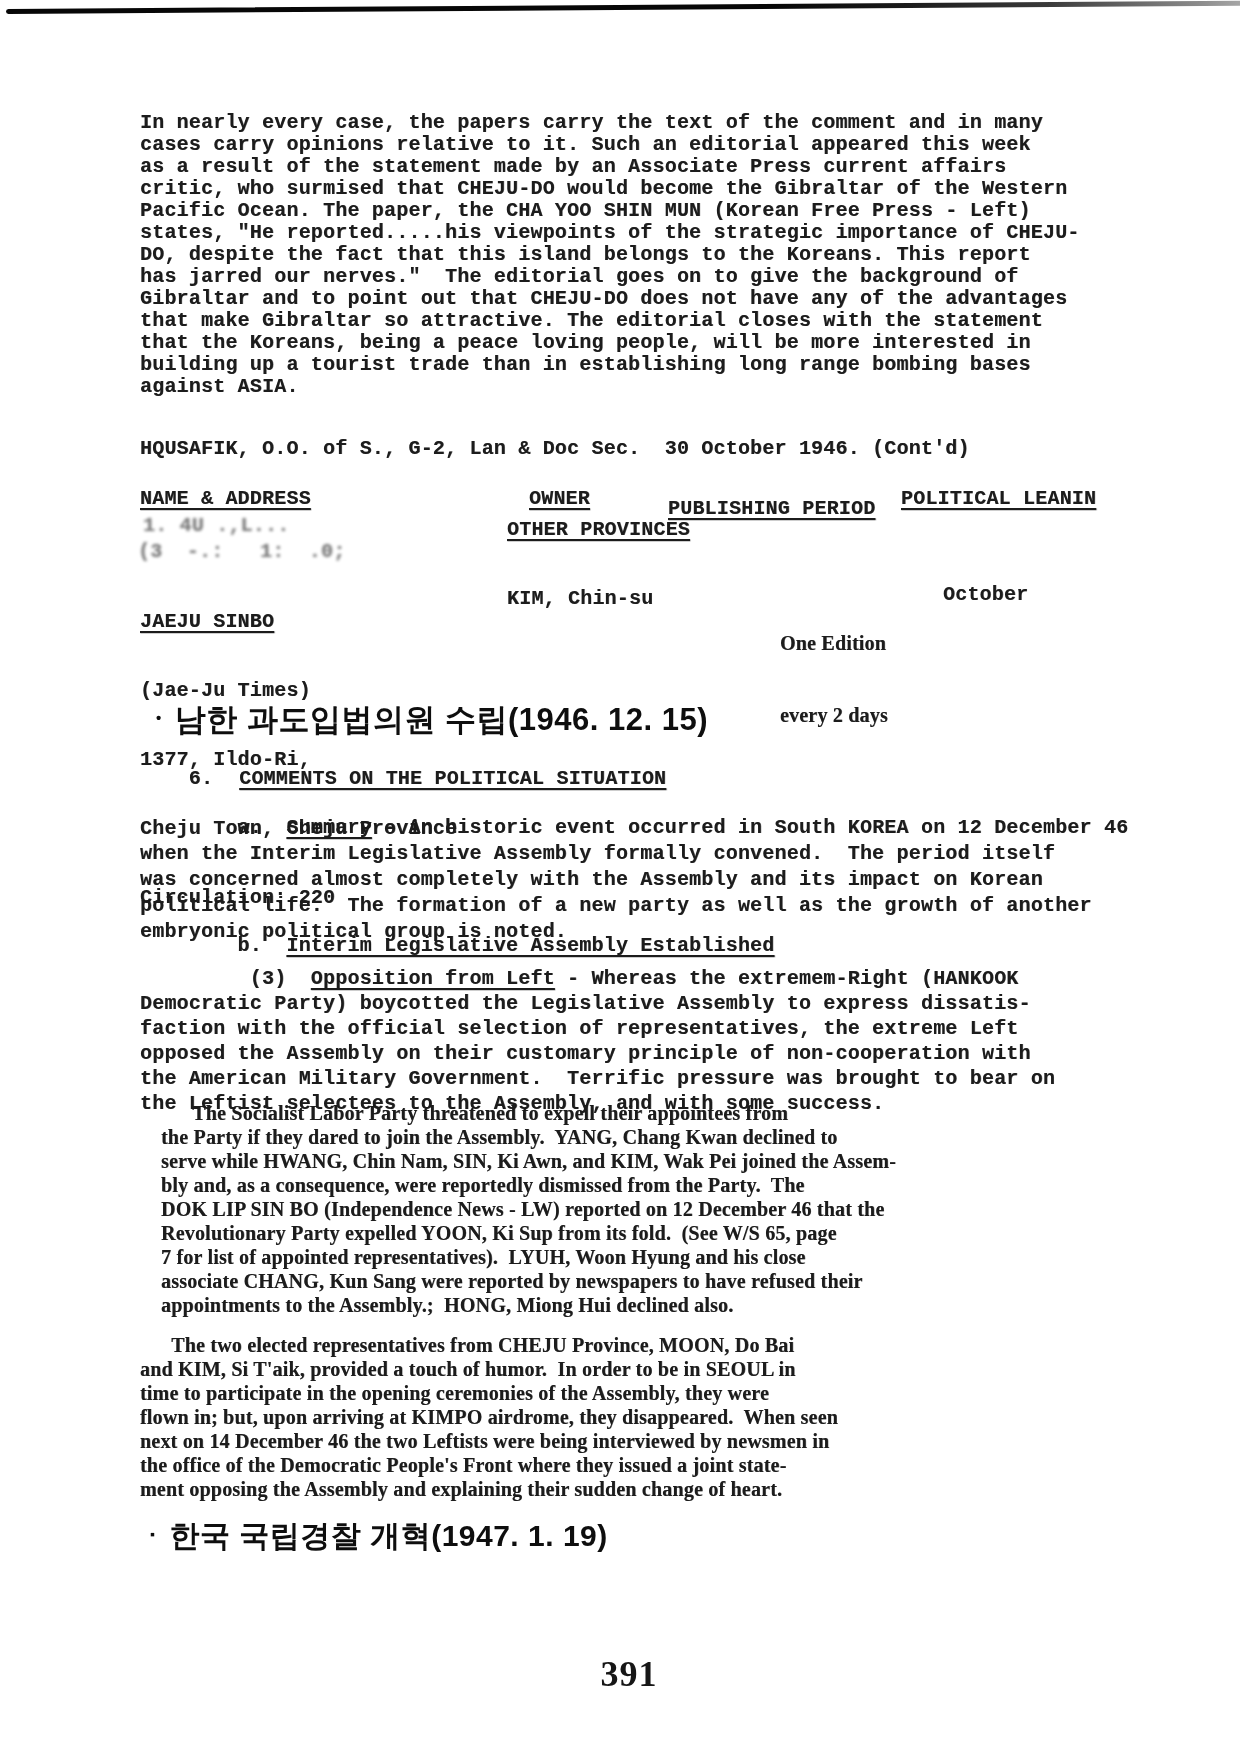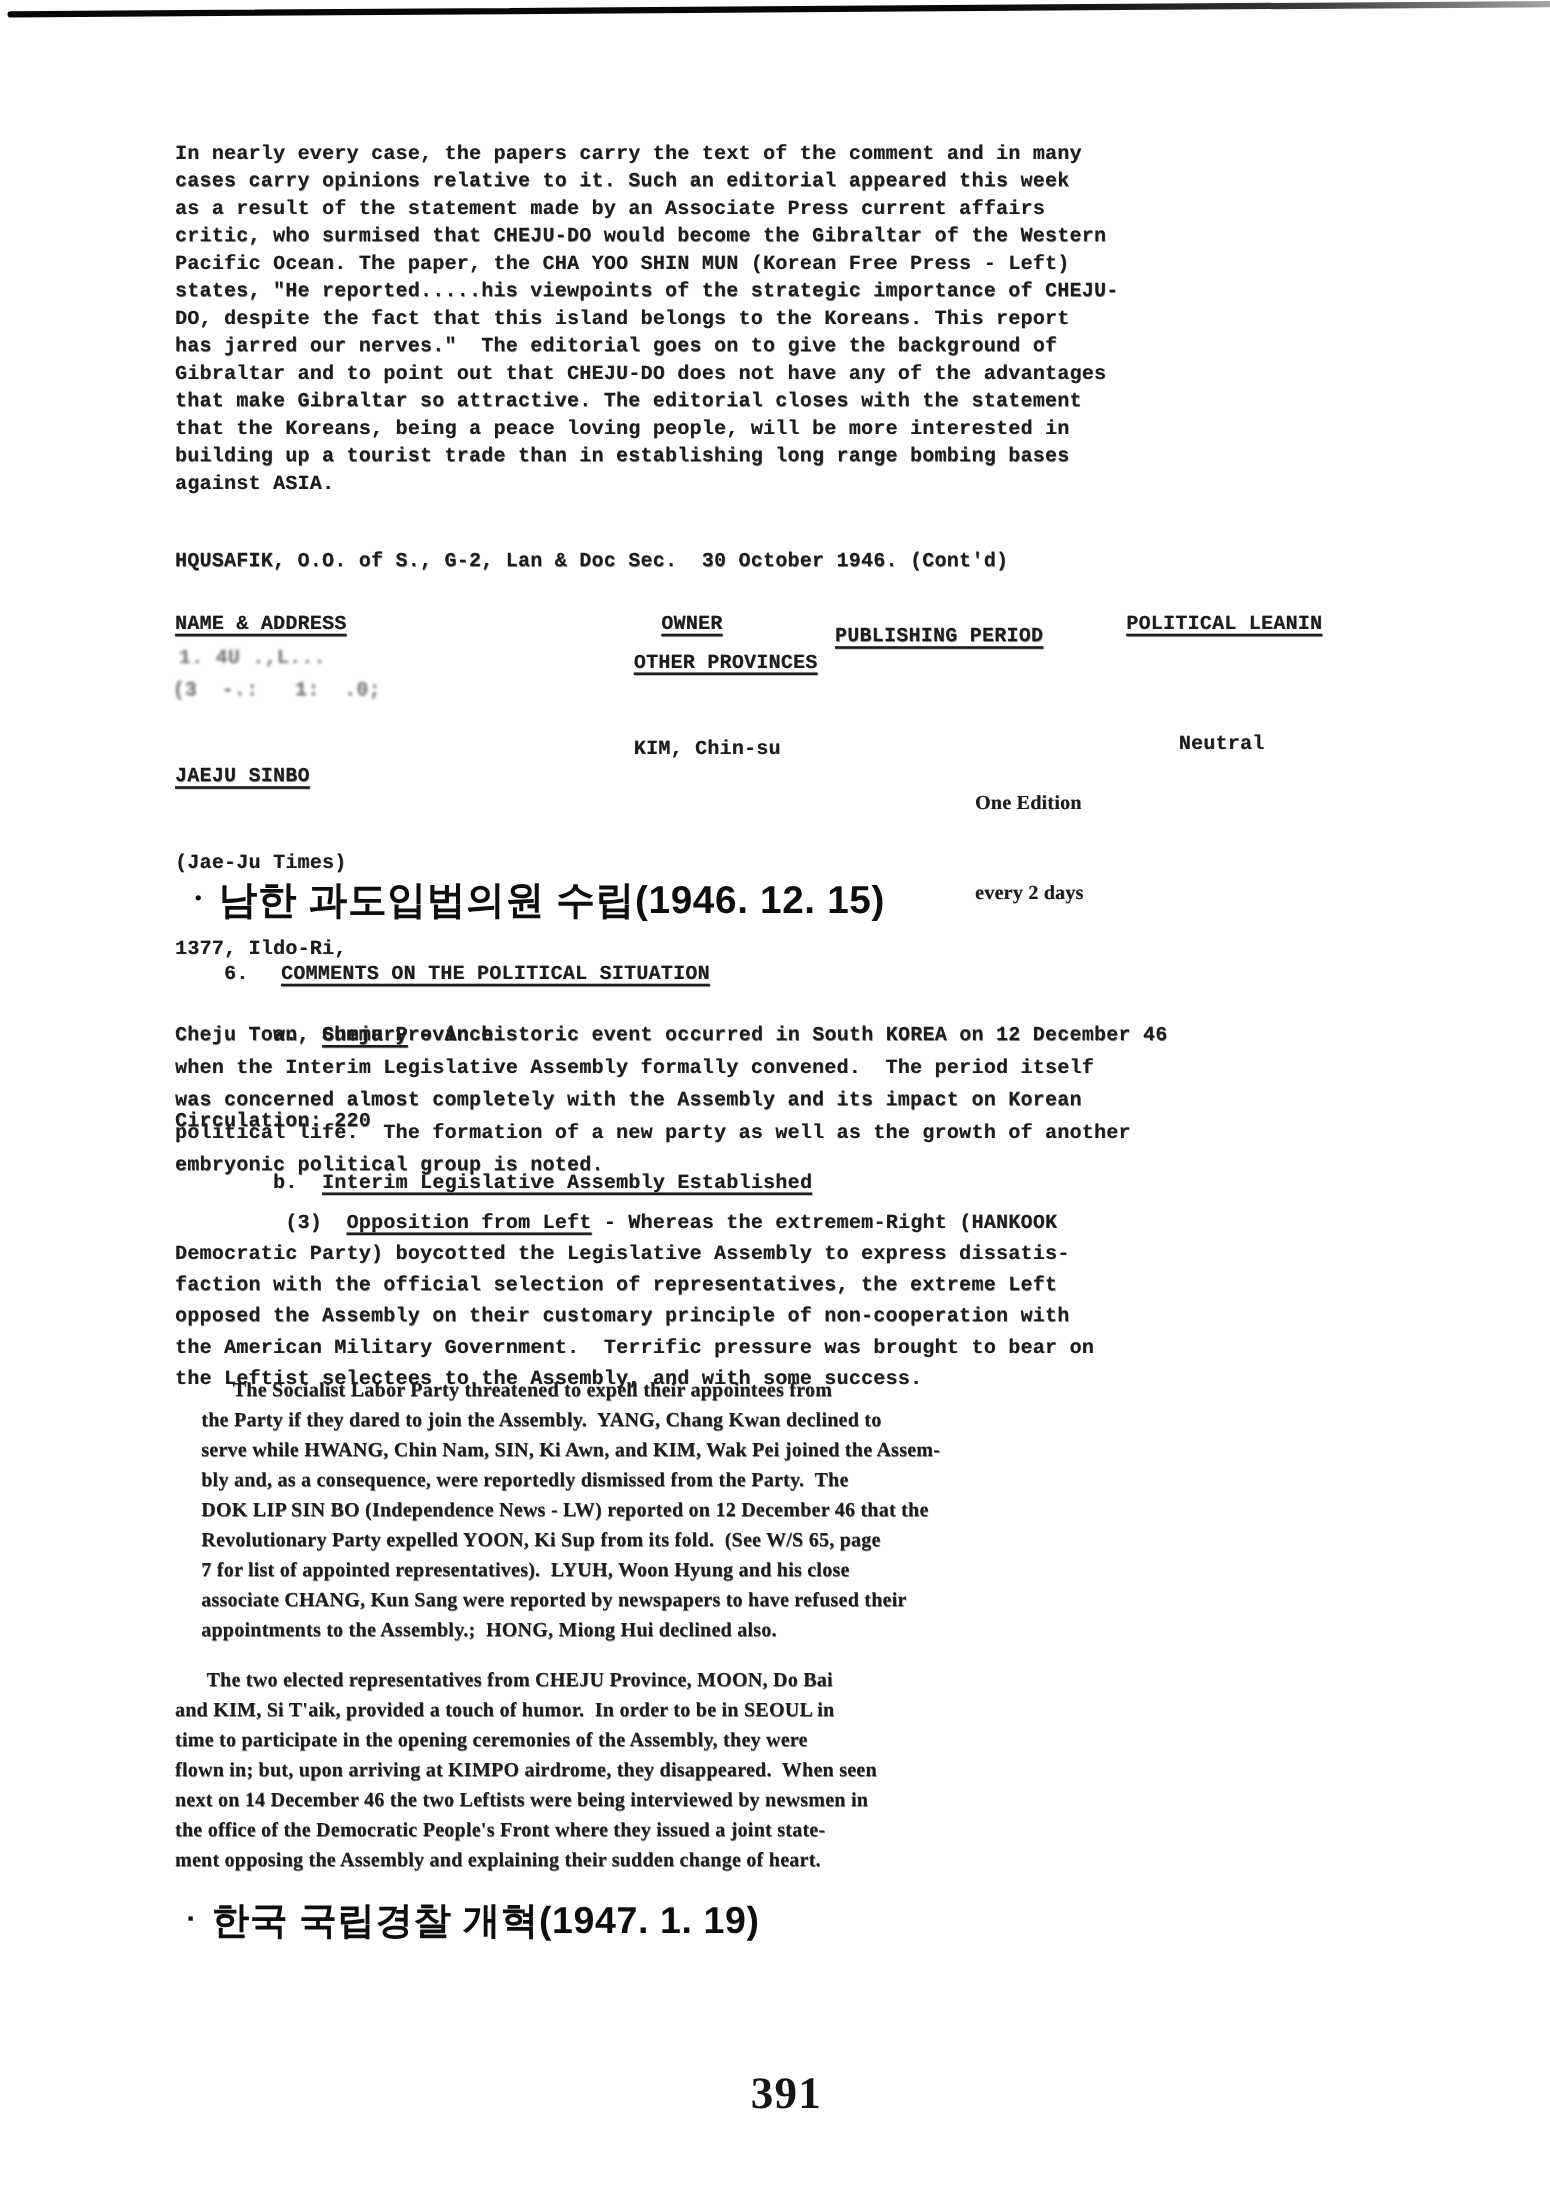"In nearly every case, the" .tw { font-size: 16px -> 20px }
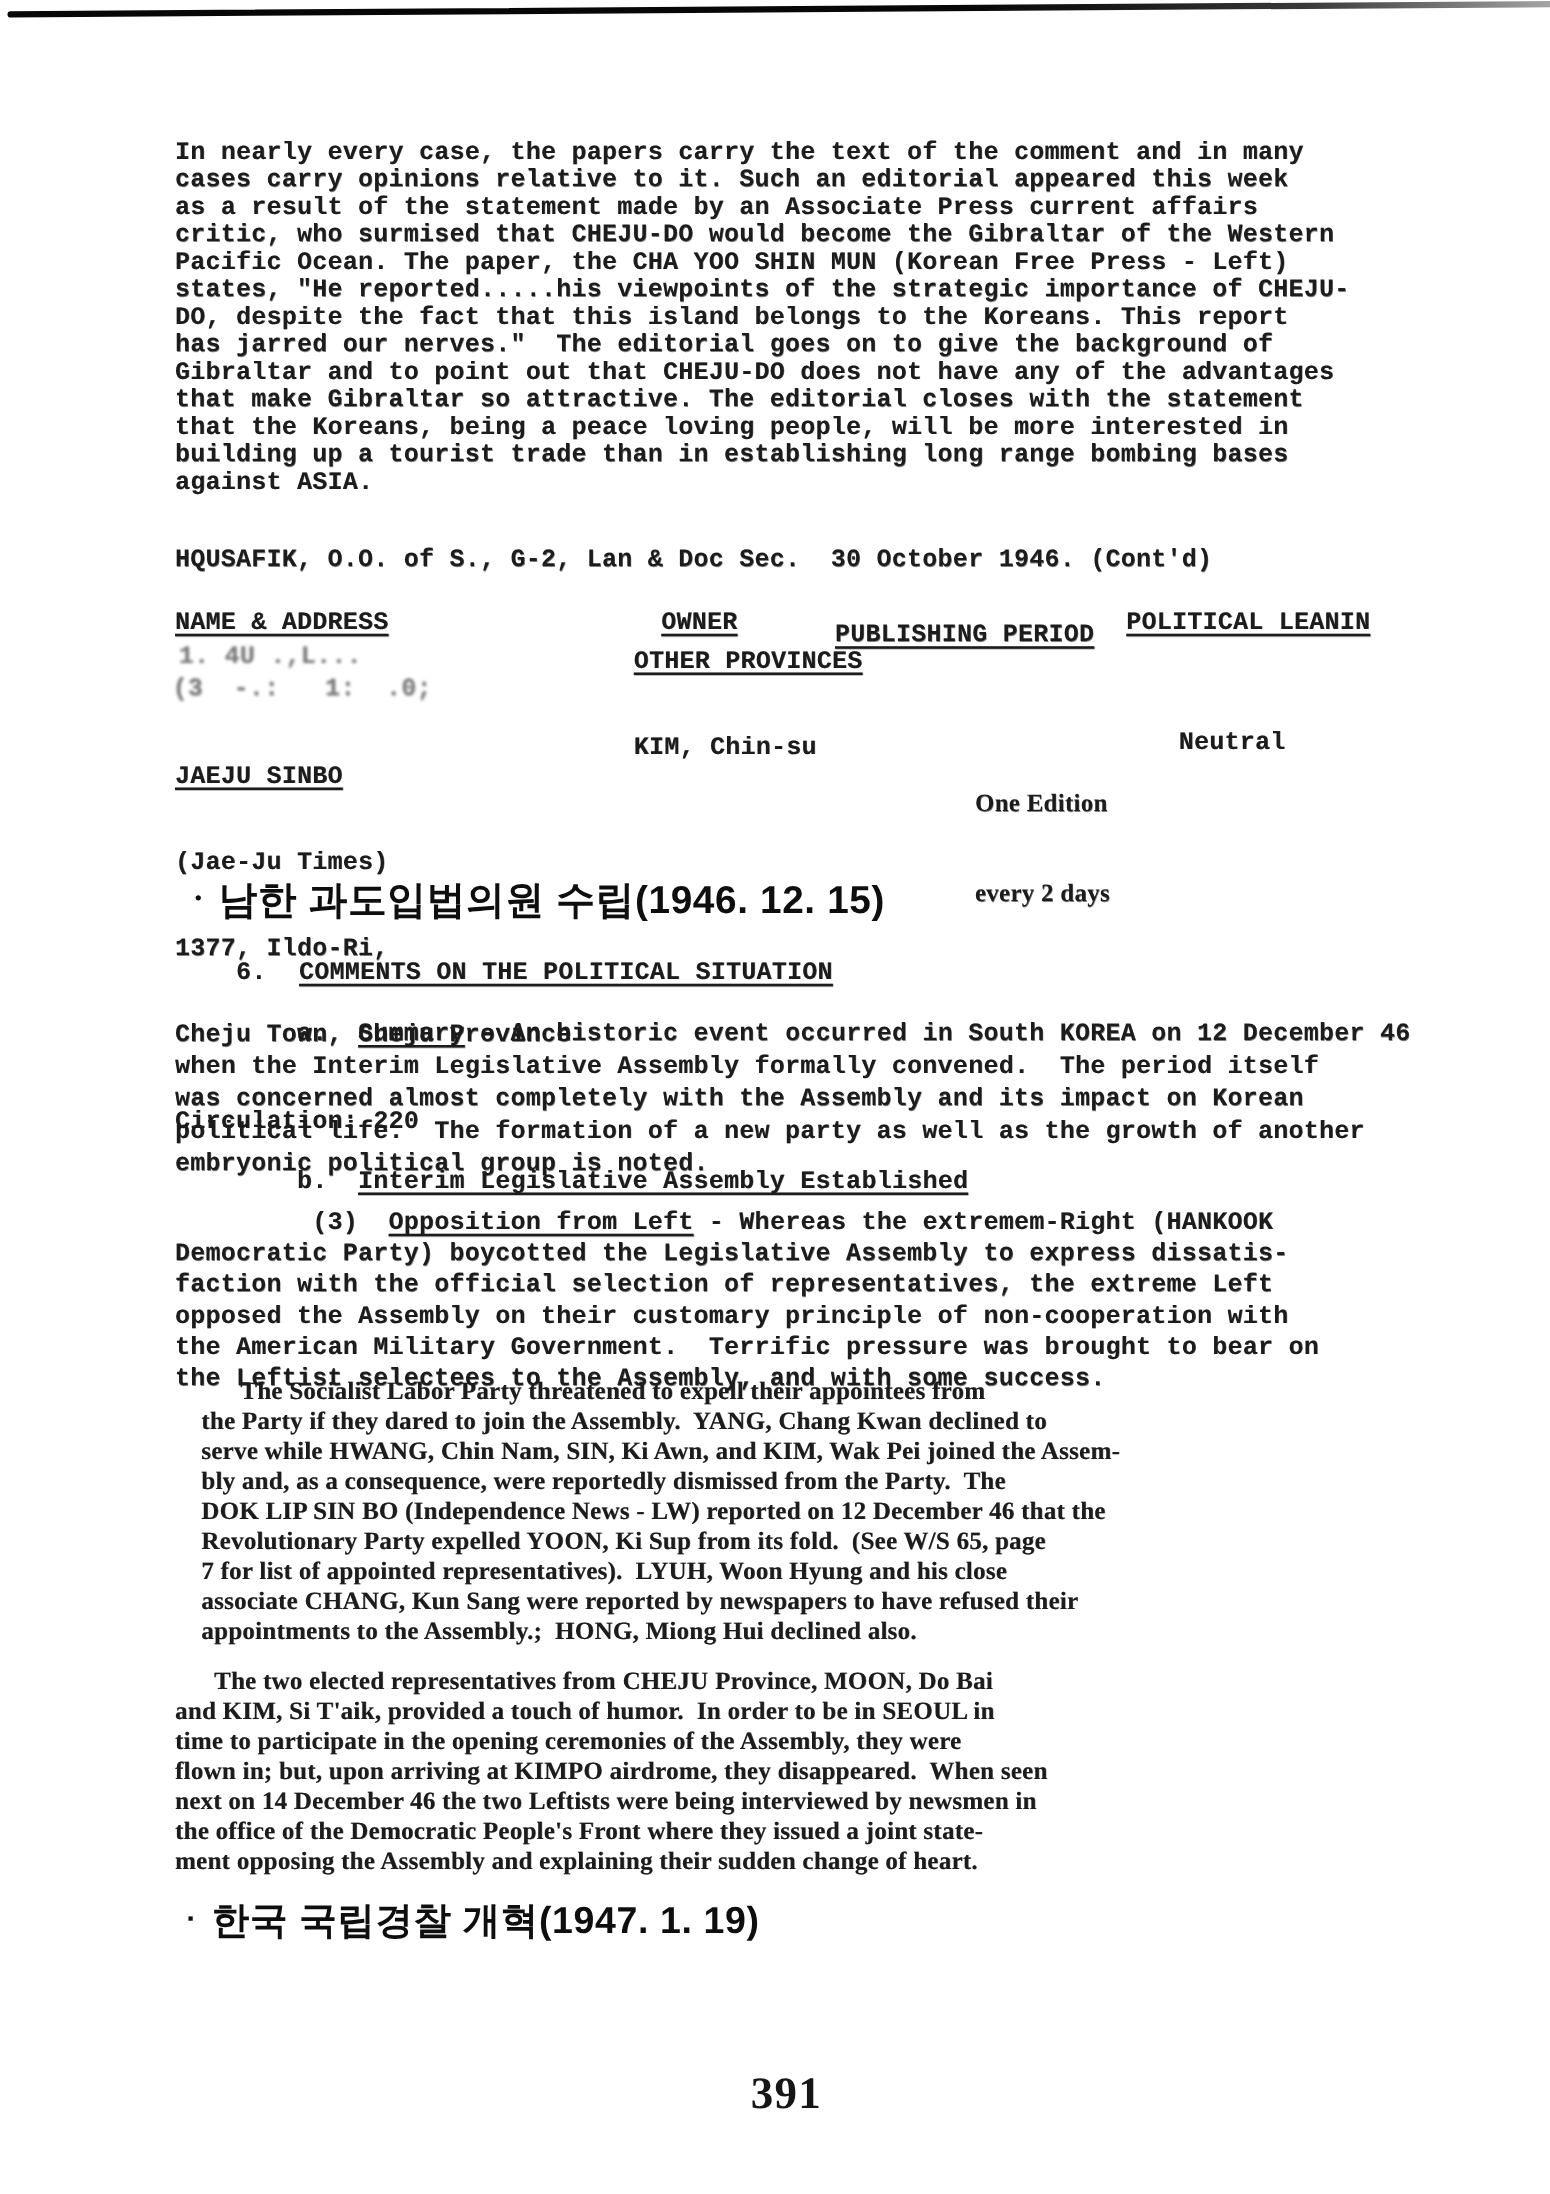"Neutral" div.tw { text: Neutral -> October }
